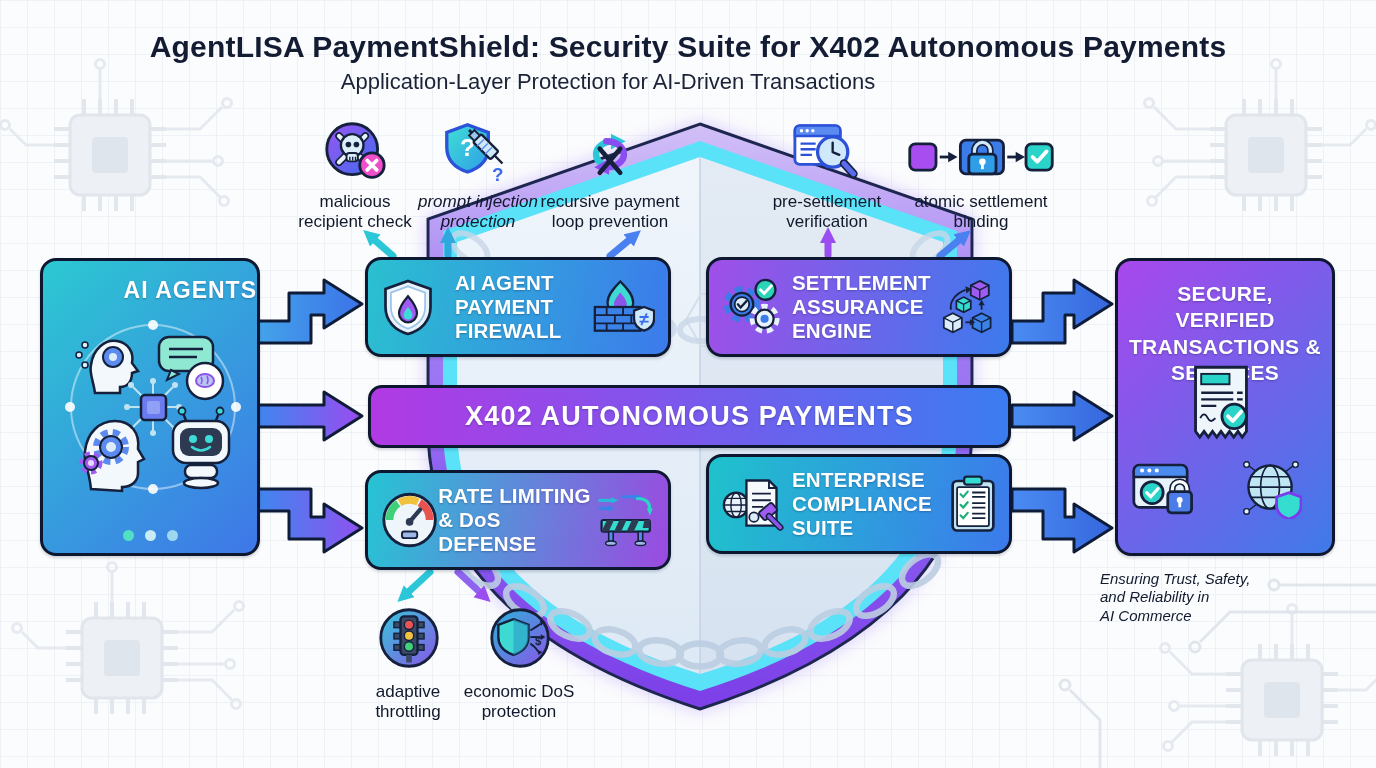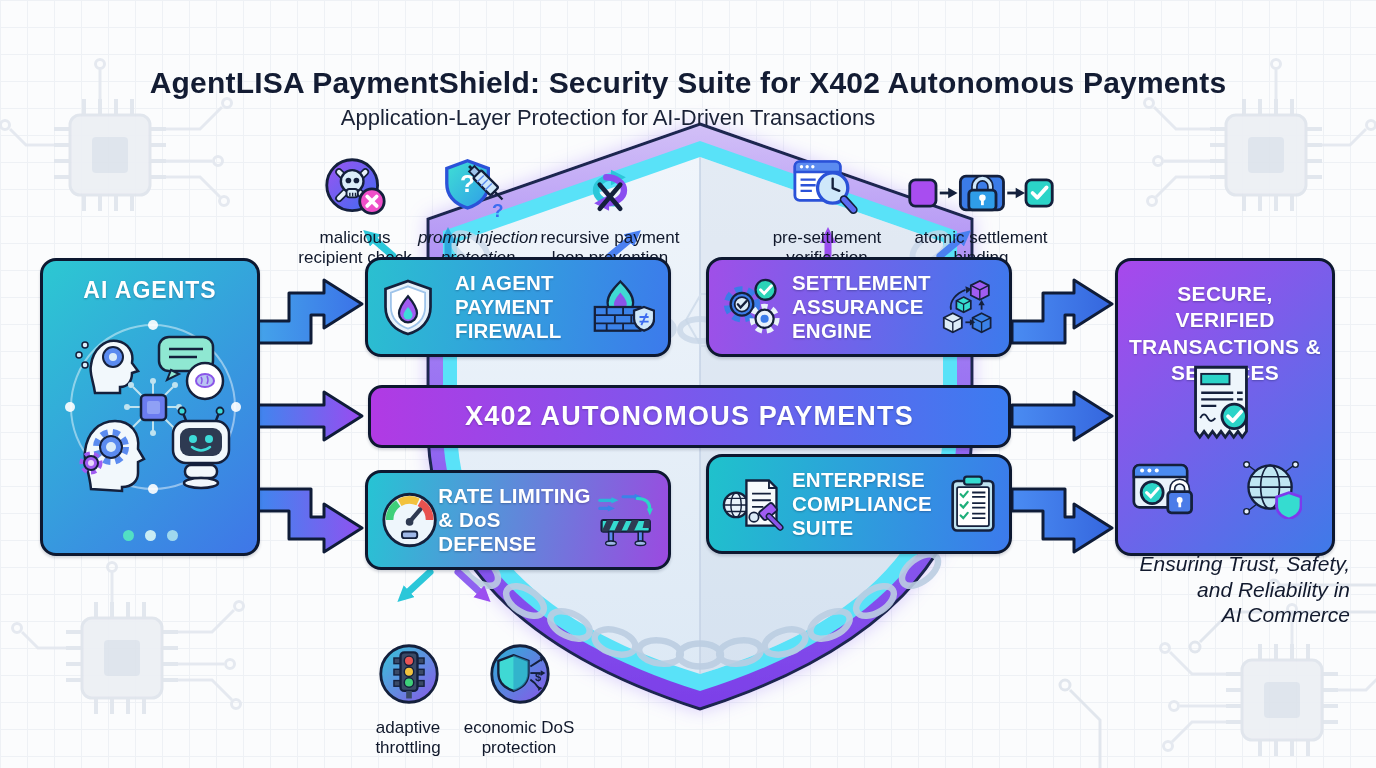"AgentLISA PaymentShield: Security Suite" .layer { margin-top: 36px -> none }
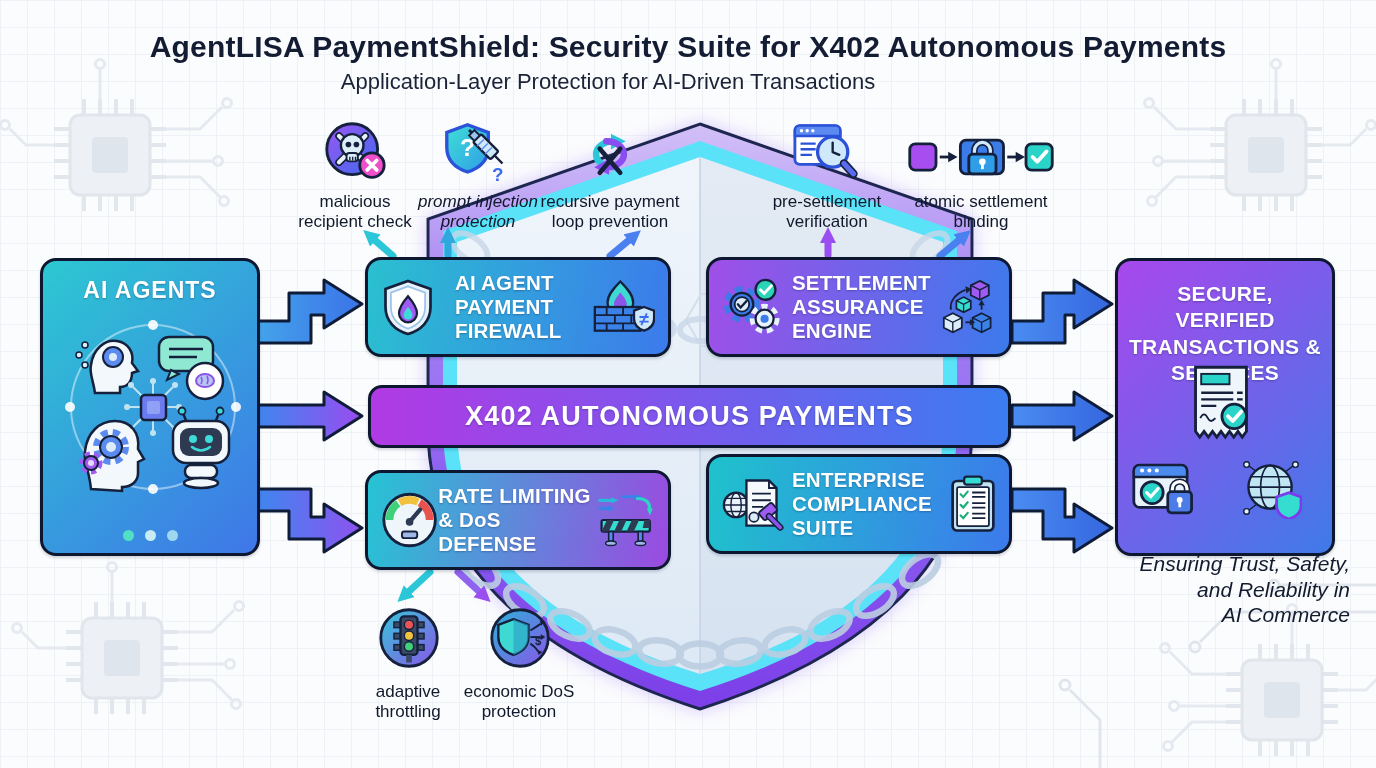"AI AGENTS" #box-agents .box-title { text-align: center -> right }
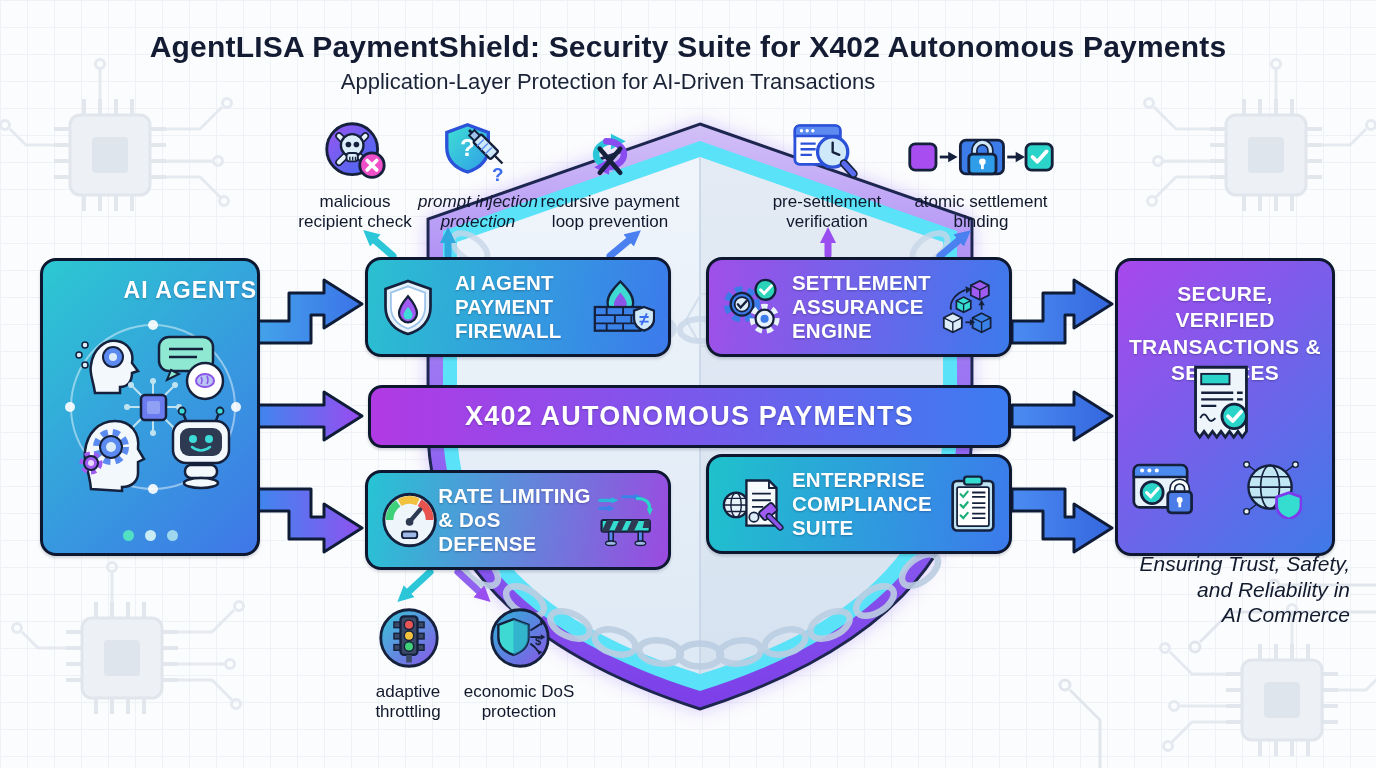"Ensuring Trust, Safety," .tagline { font-size: 21px -> 15px; text-align: right -> left; top: 551px -> 570px }
